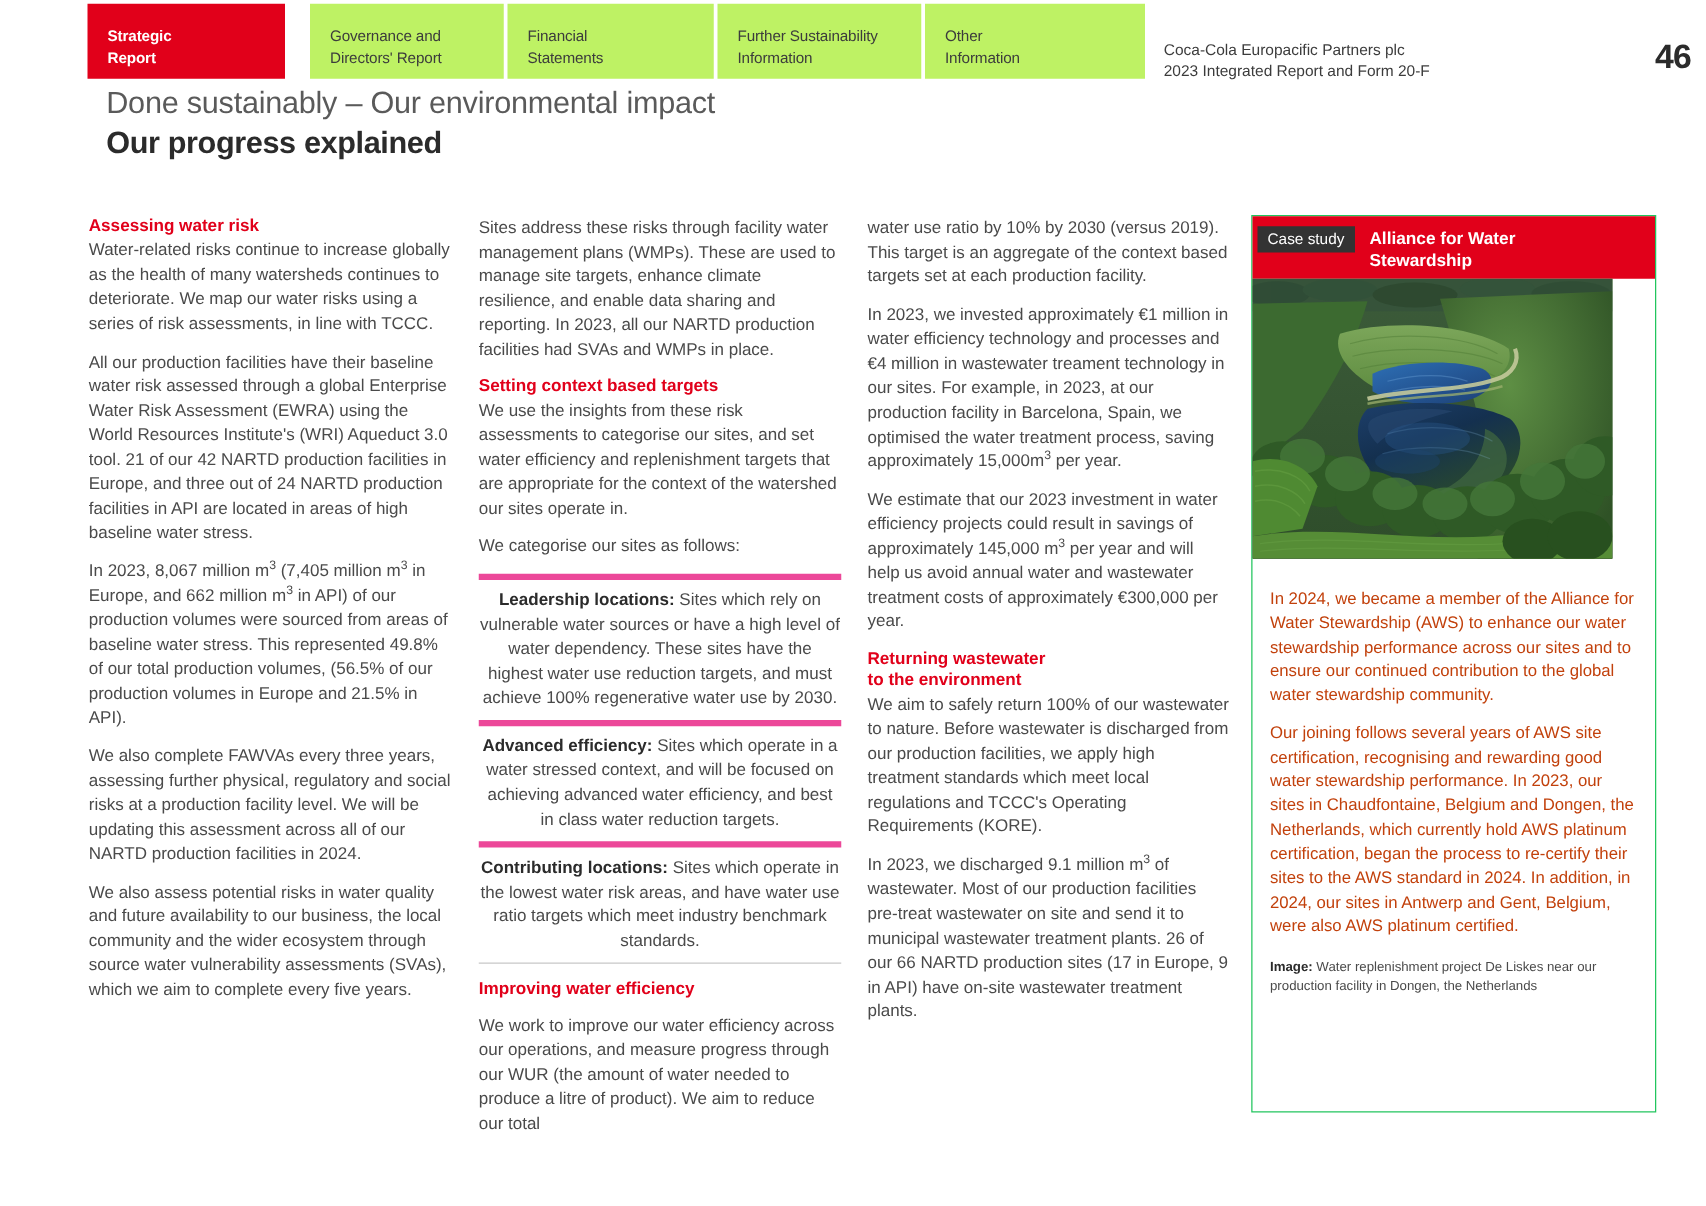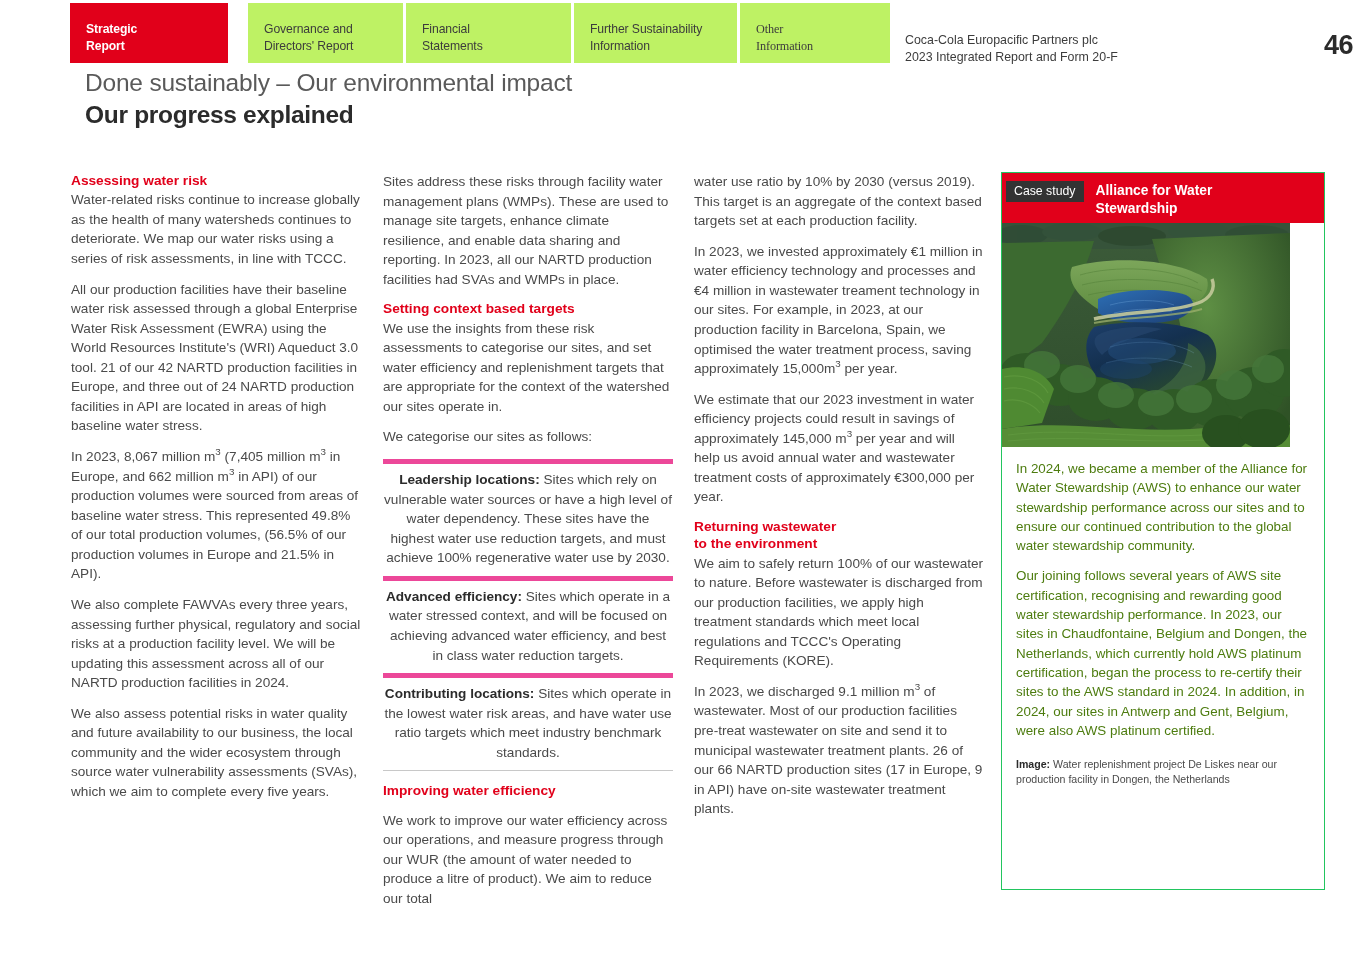"Other" .nav-tab.t5 { font-family: Liberation Serif, serif -> none; width: 150px -> 176px }
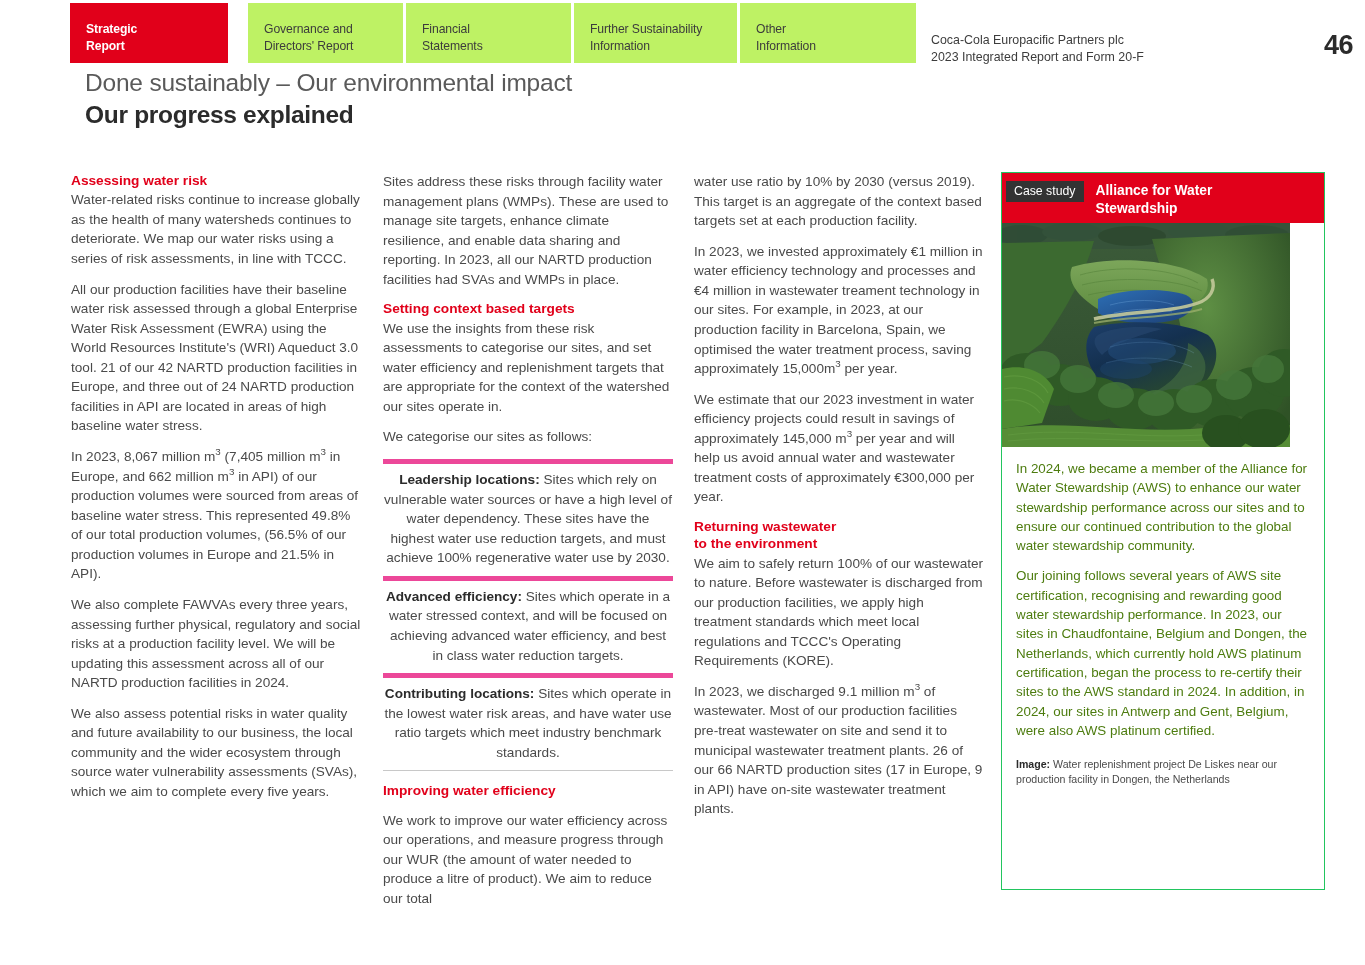"In 2024, we became a" .cs-body { color: #4d7c0f -> #c2410c; padding: 12px 14px 0 14px -> 22px 14px 0 14px }
